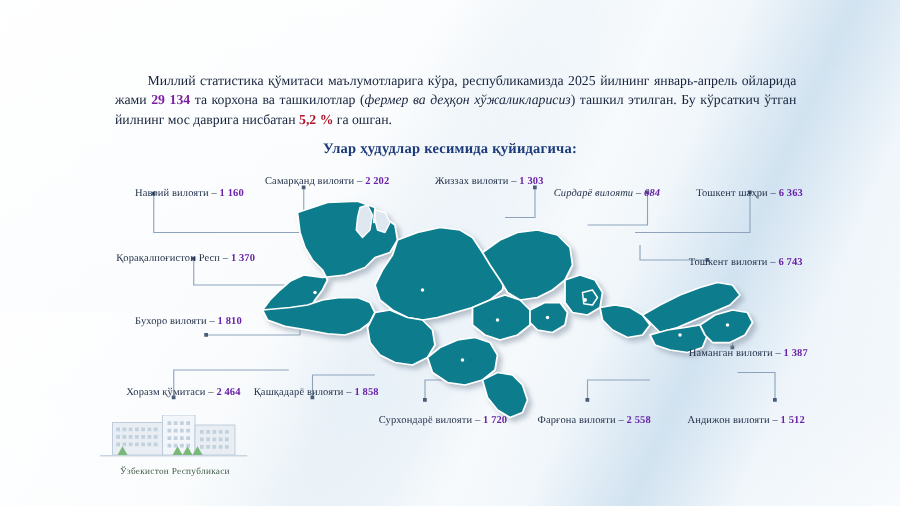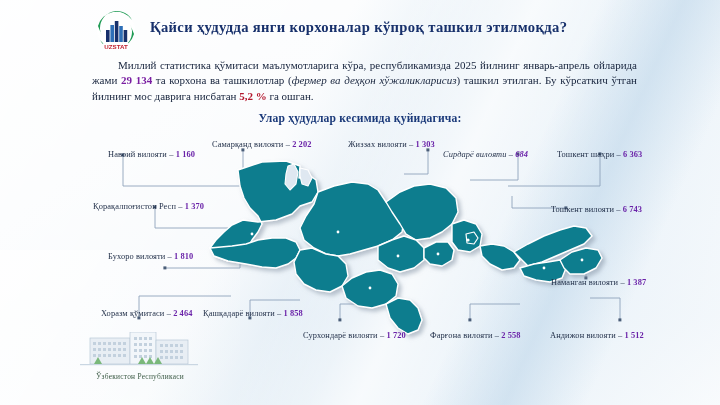"Қайси ҳудудда янги корхоналар кўпроқ" div.header { html: <div> <div> <svg> <ellipse></ellipse> <path></path> <path></path> <rect></rect> <rect></rect> <rect></rect> <rect></rect> <rect></rect> <rect></rect> <text>UZSTAT</text> </svg> </div> <div>Қайси ҳудудда янги корхоналар кўпроқ ташкил этилмоқда?</div> </div> -> none }
